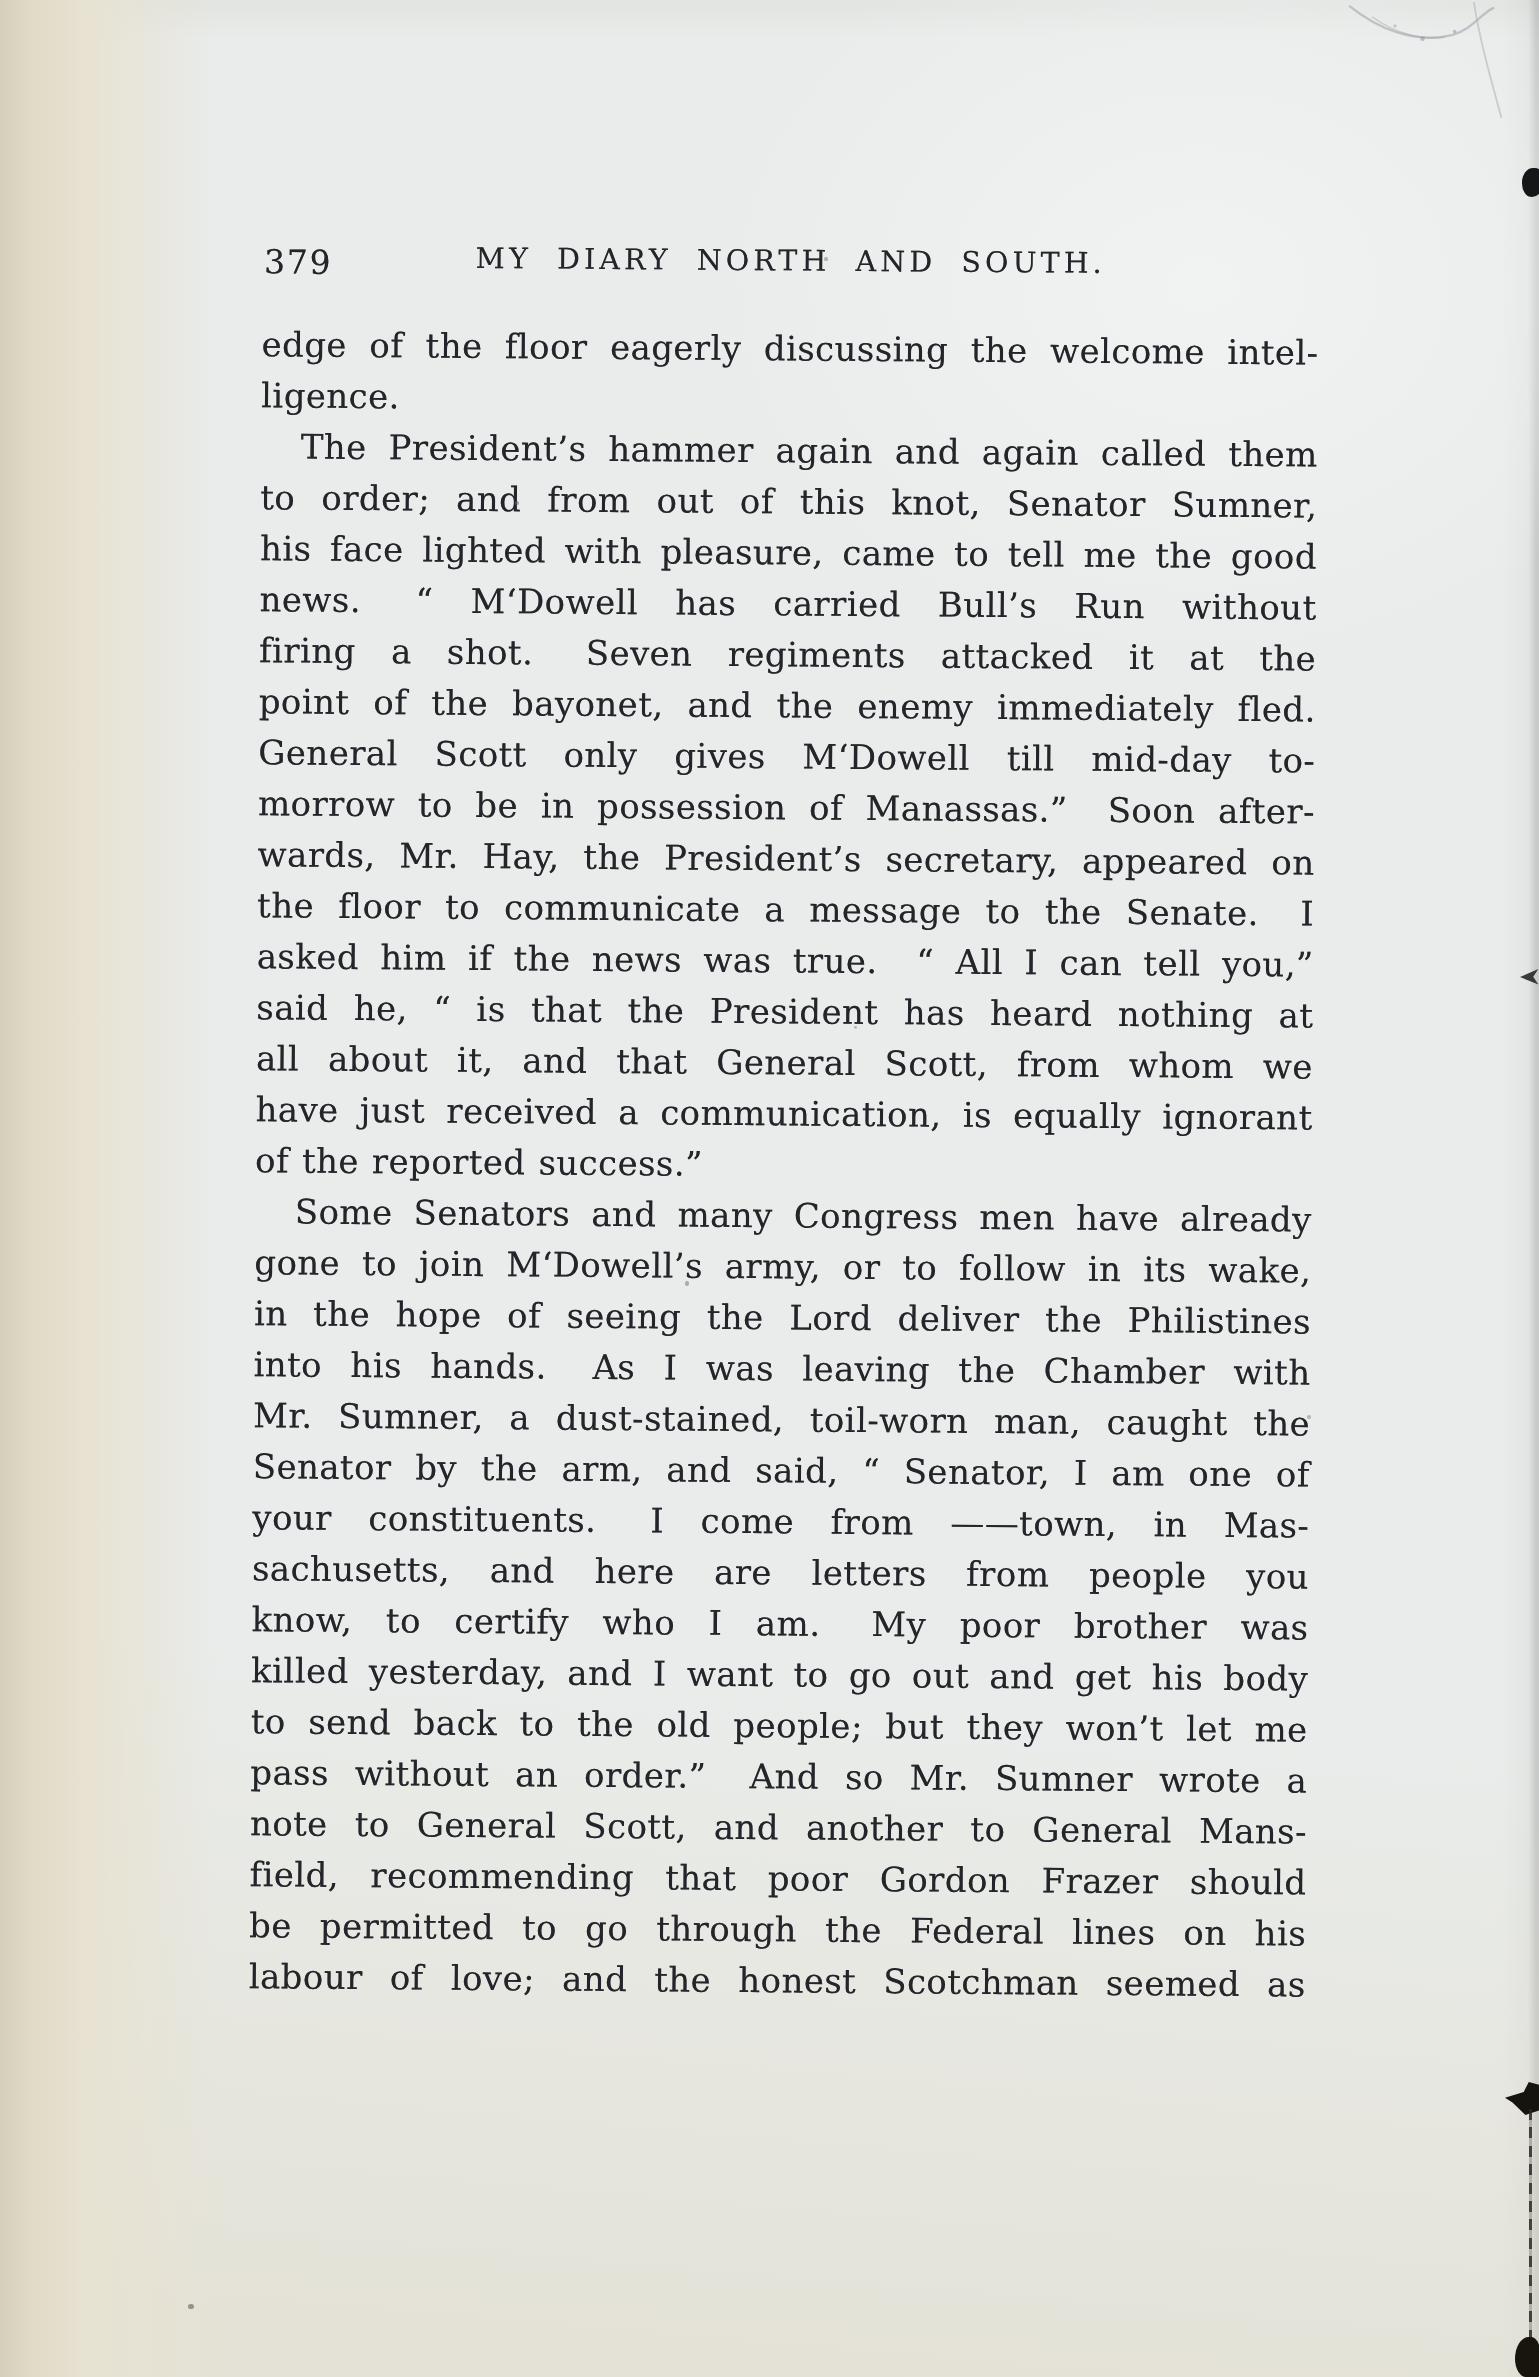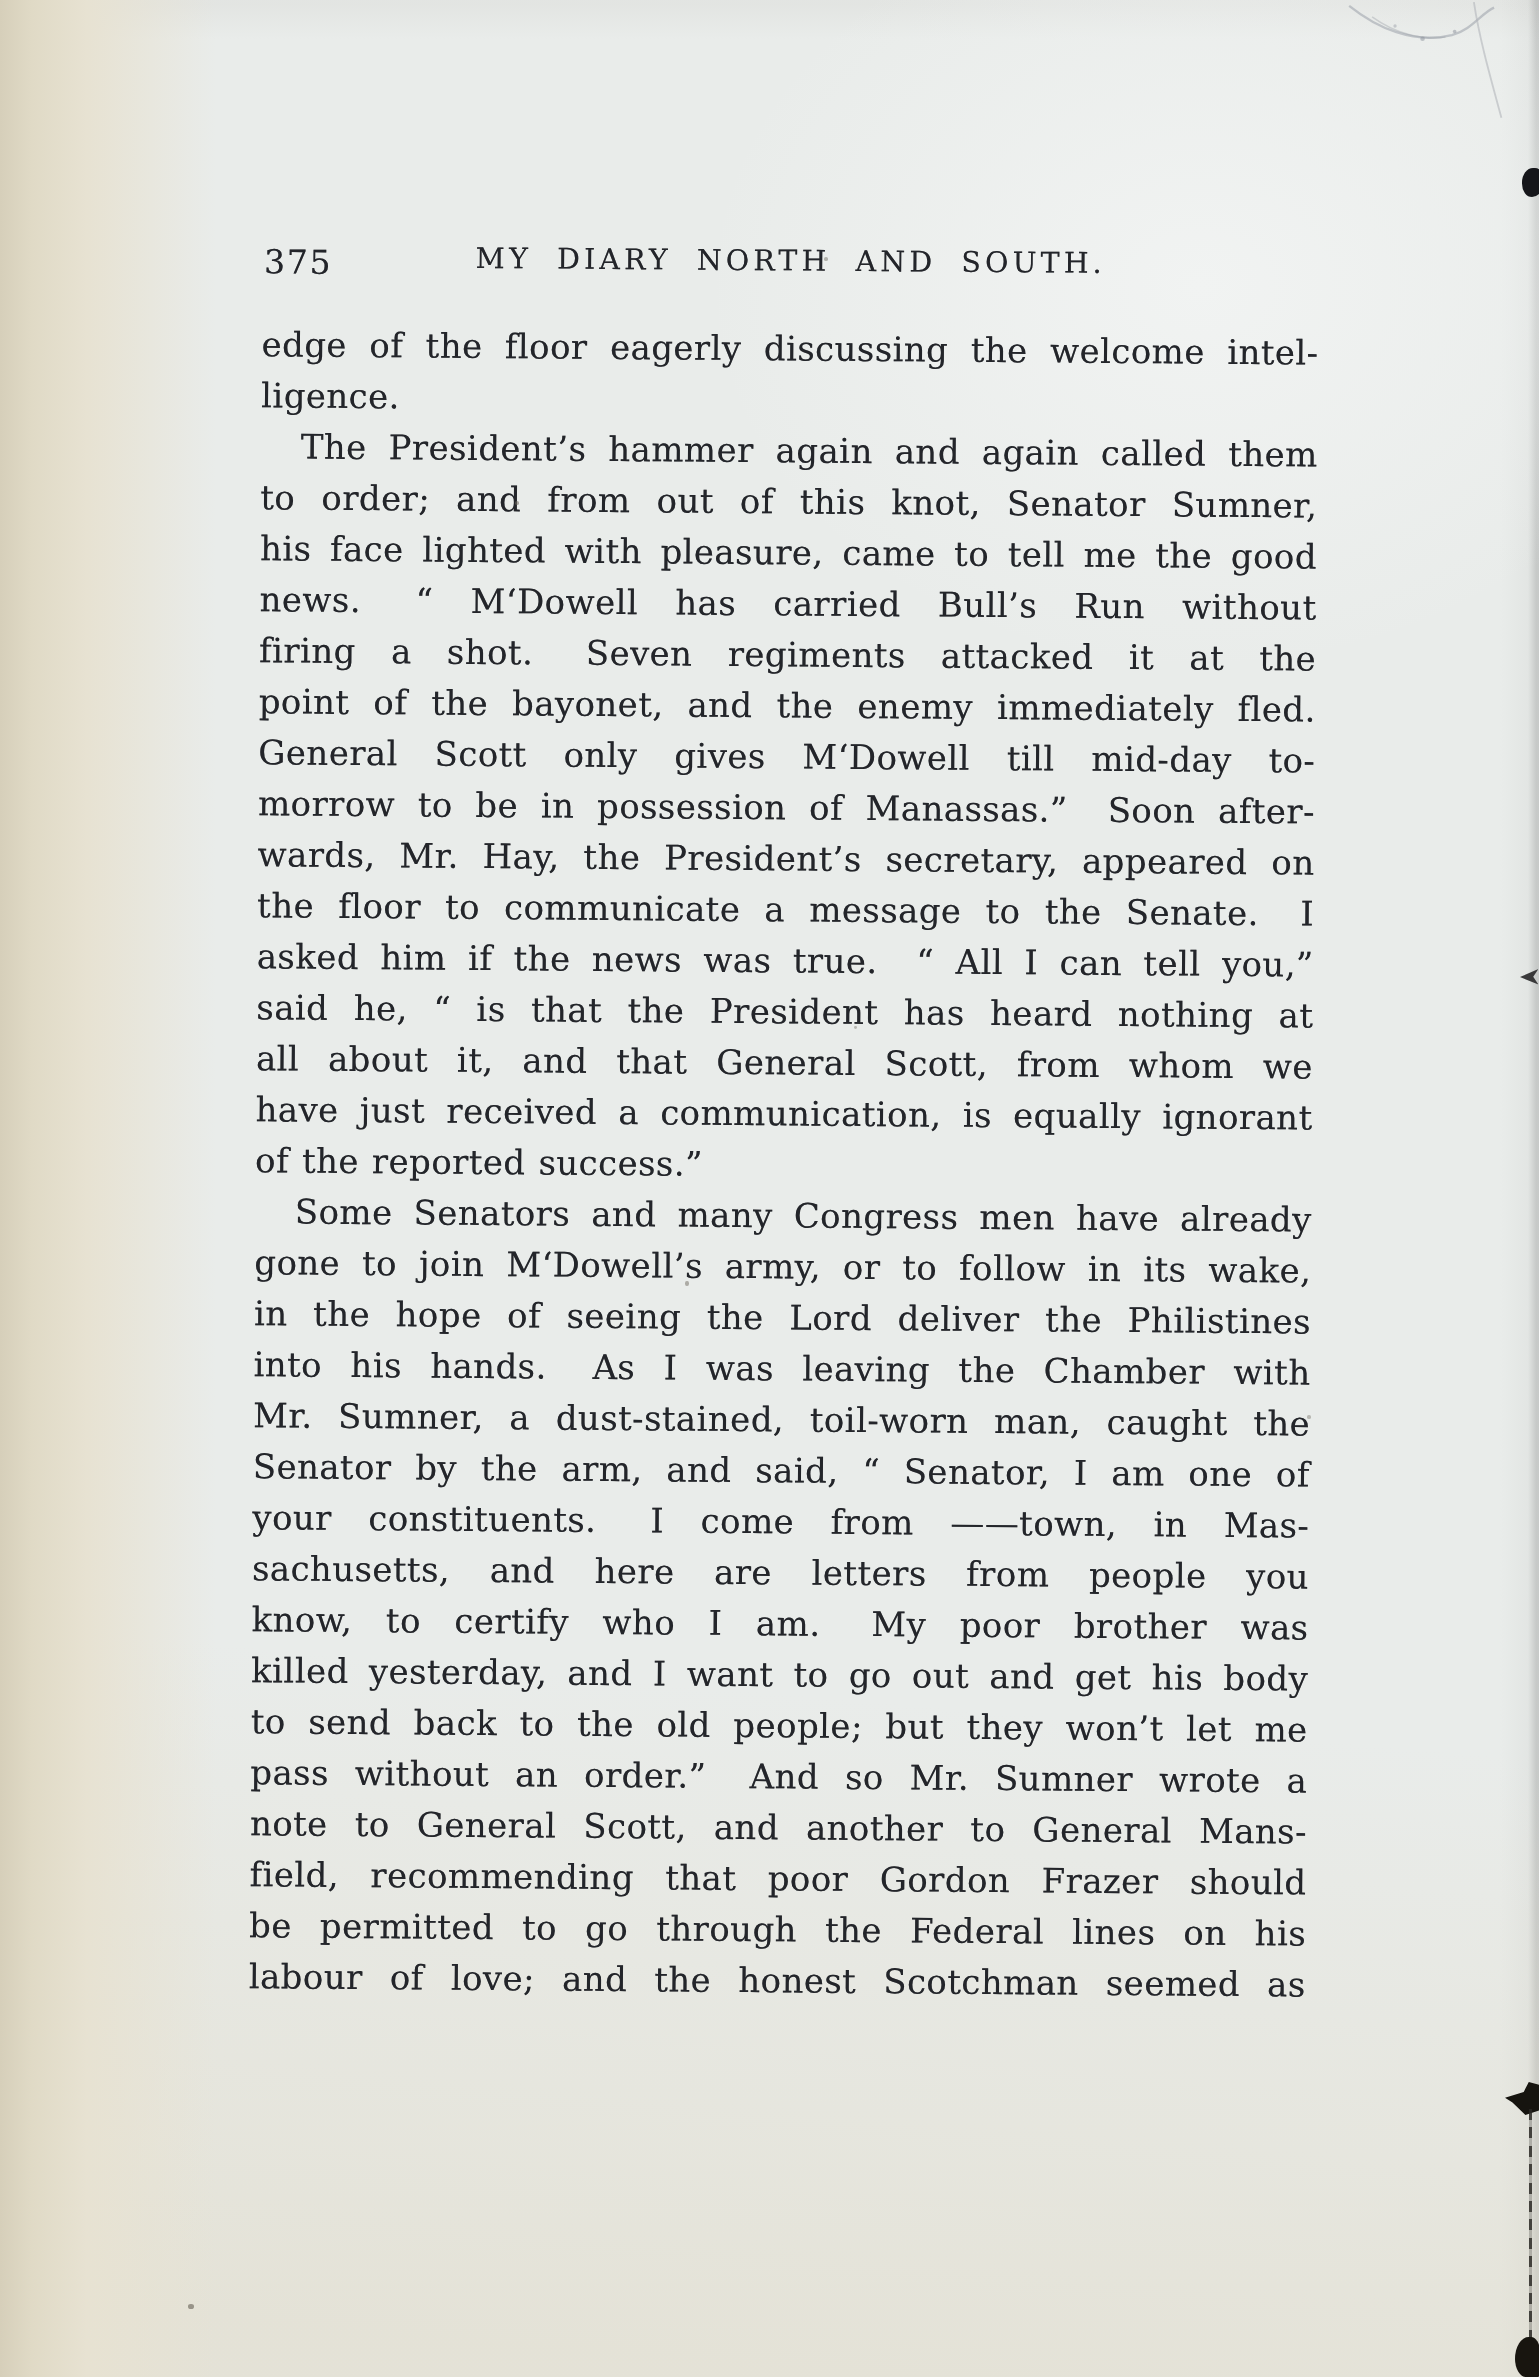"375" span.pagenum { text: 375 -> 379 }
